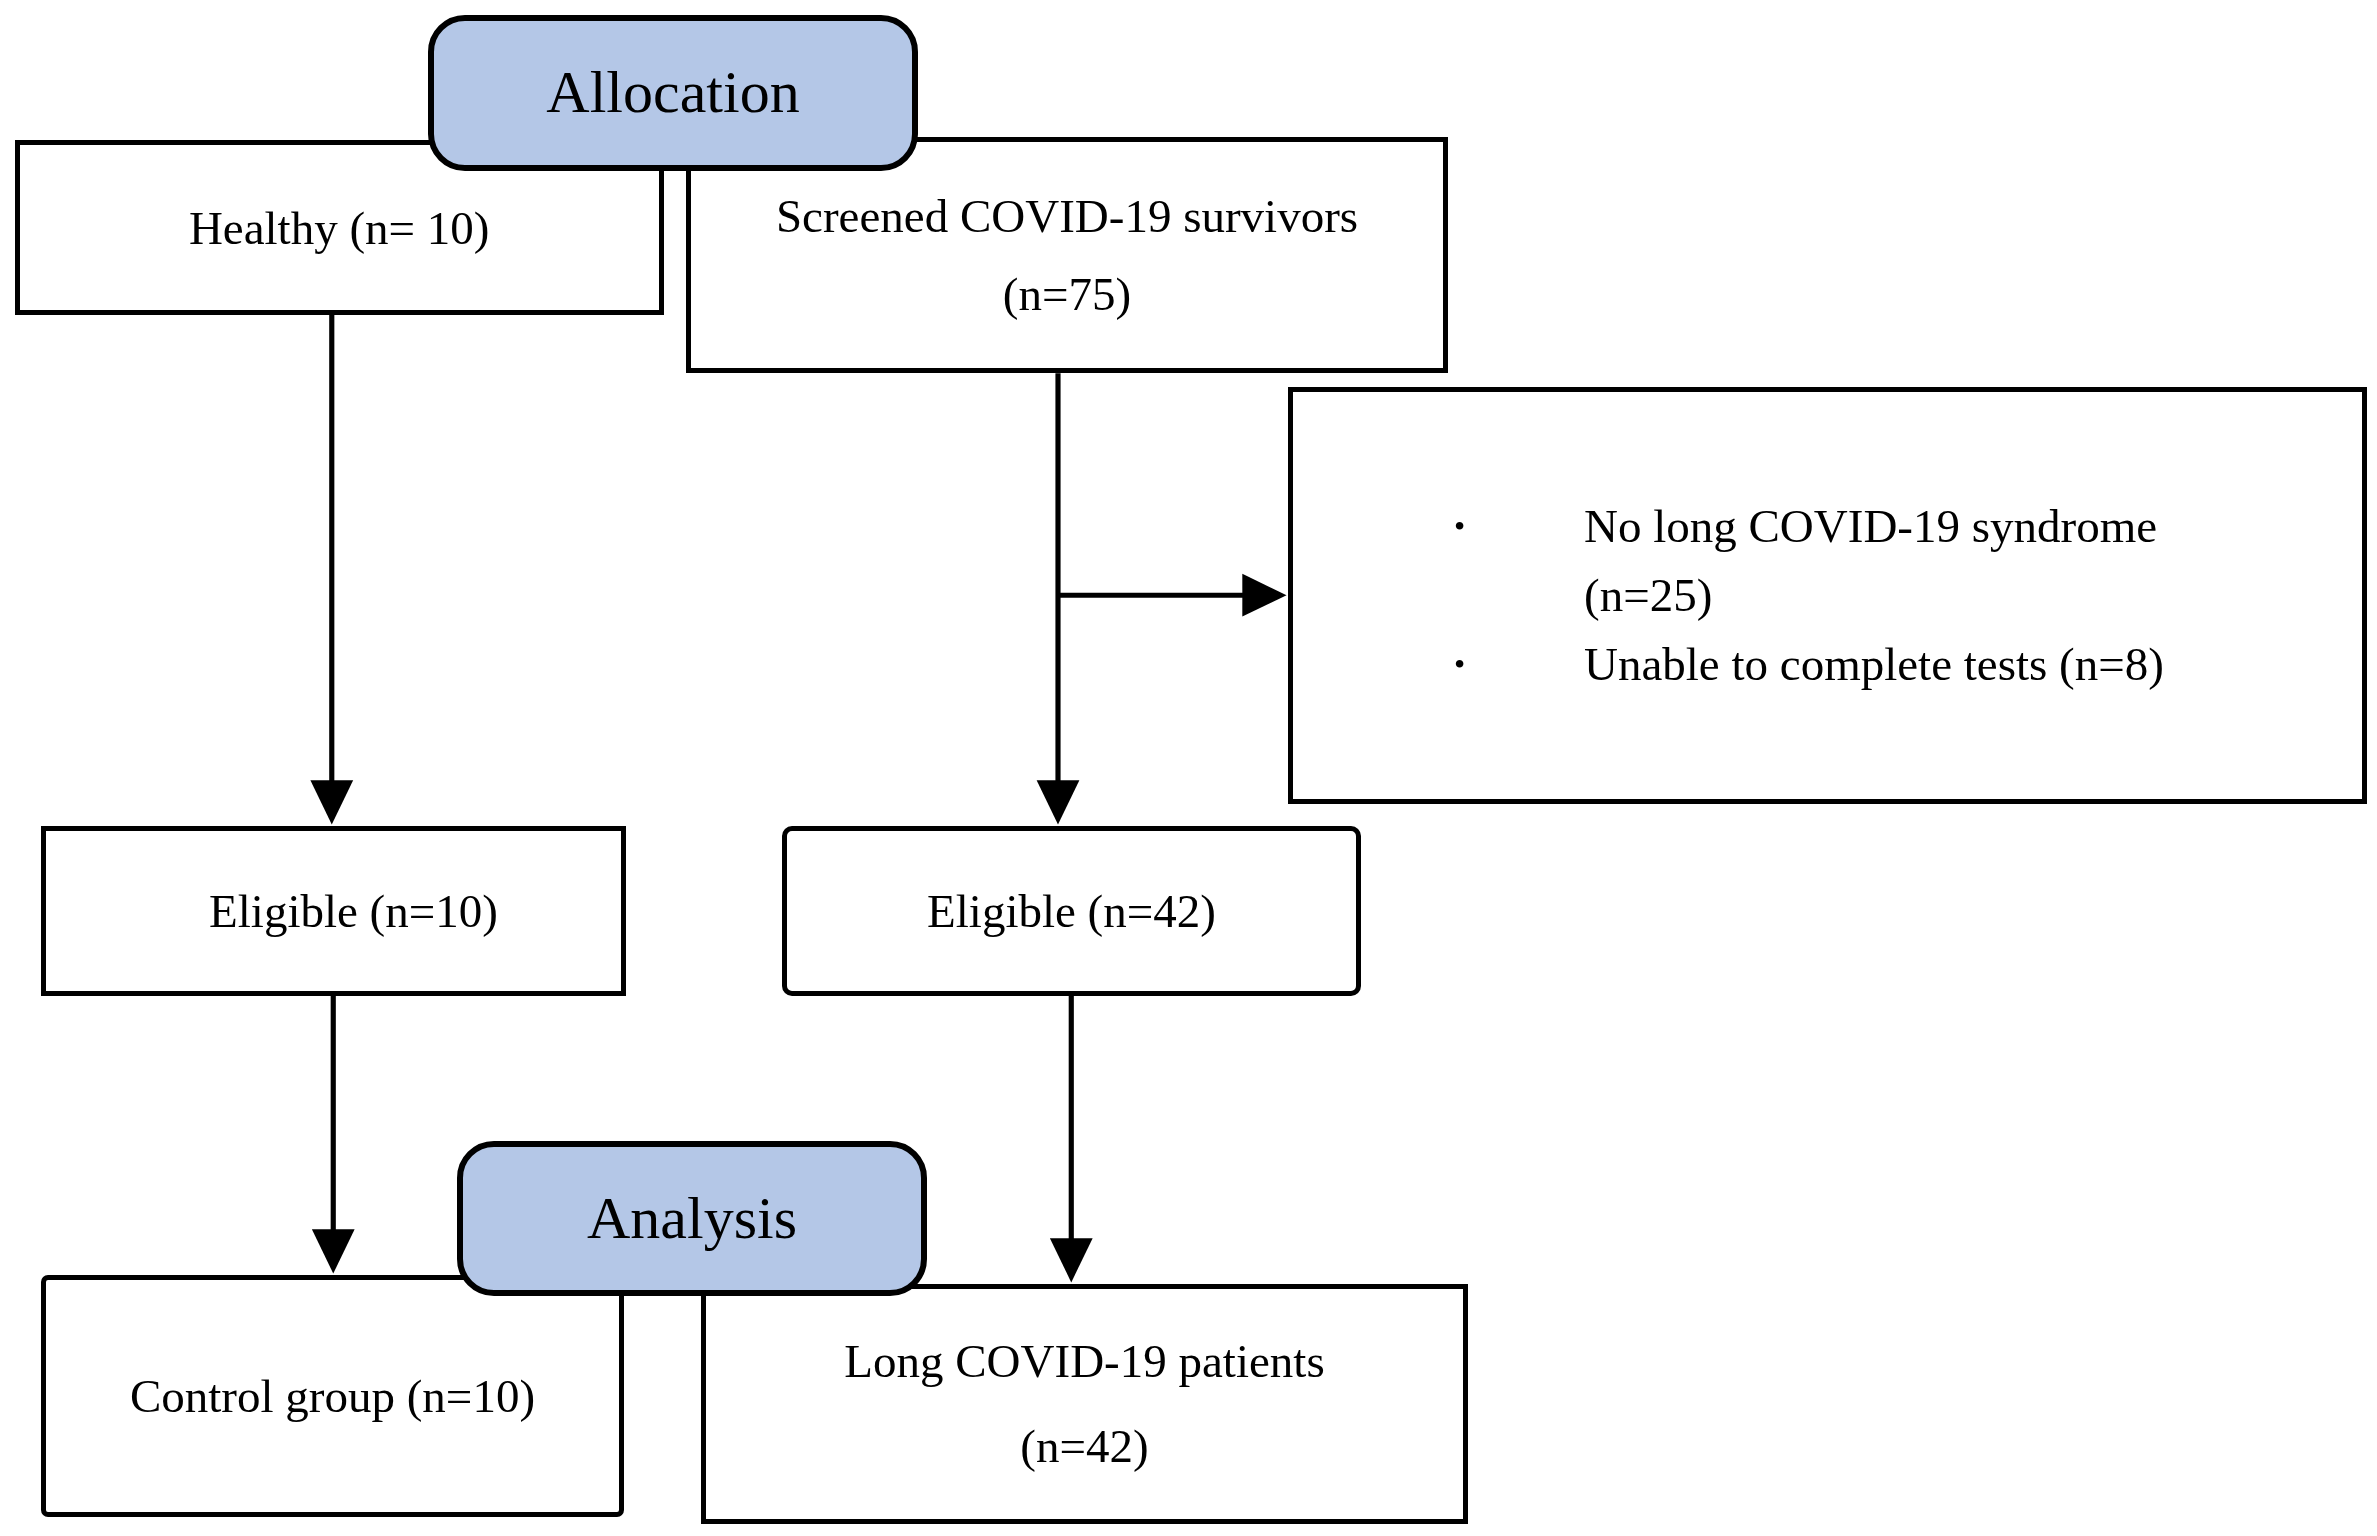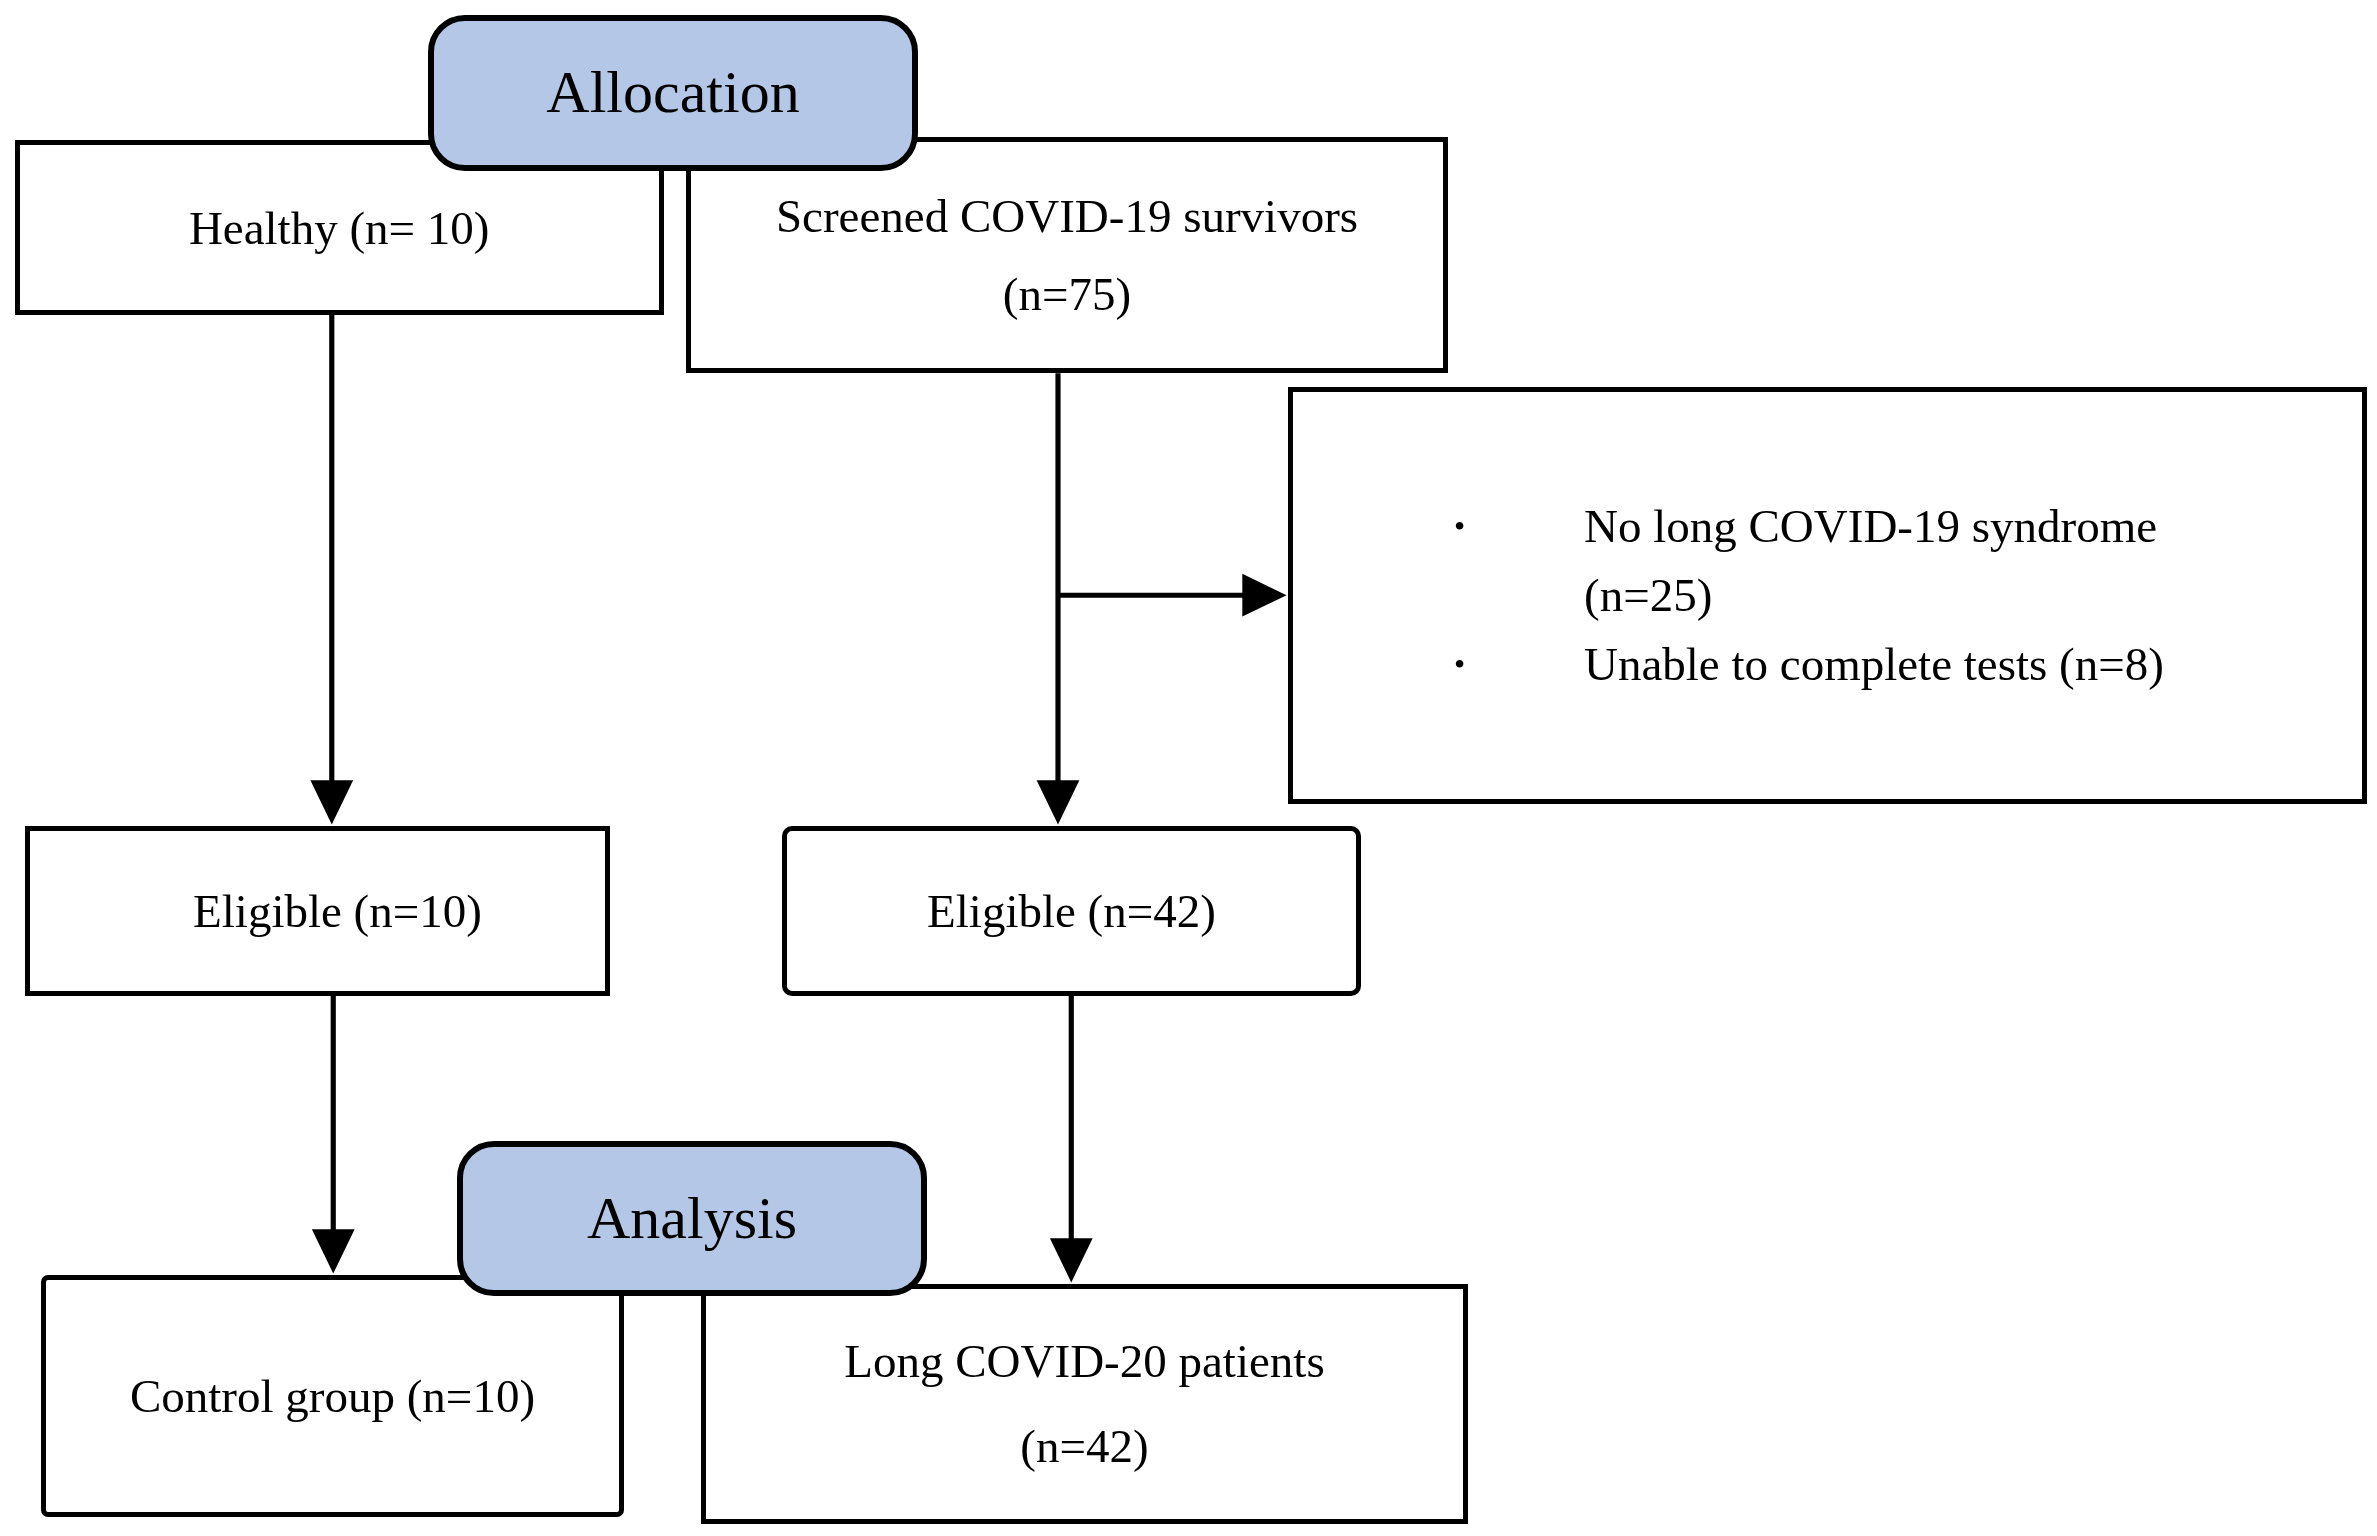"Eligible (n=10)" #eligible-control { left: 25px -> 41px }
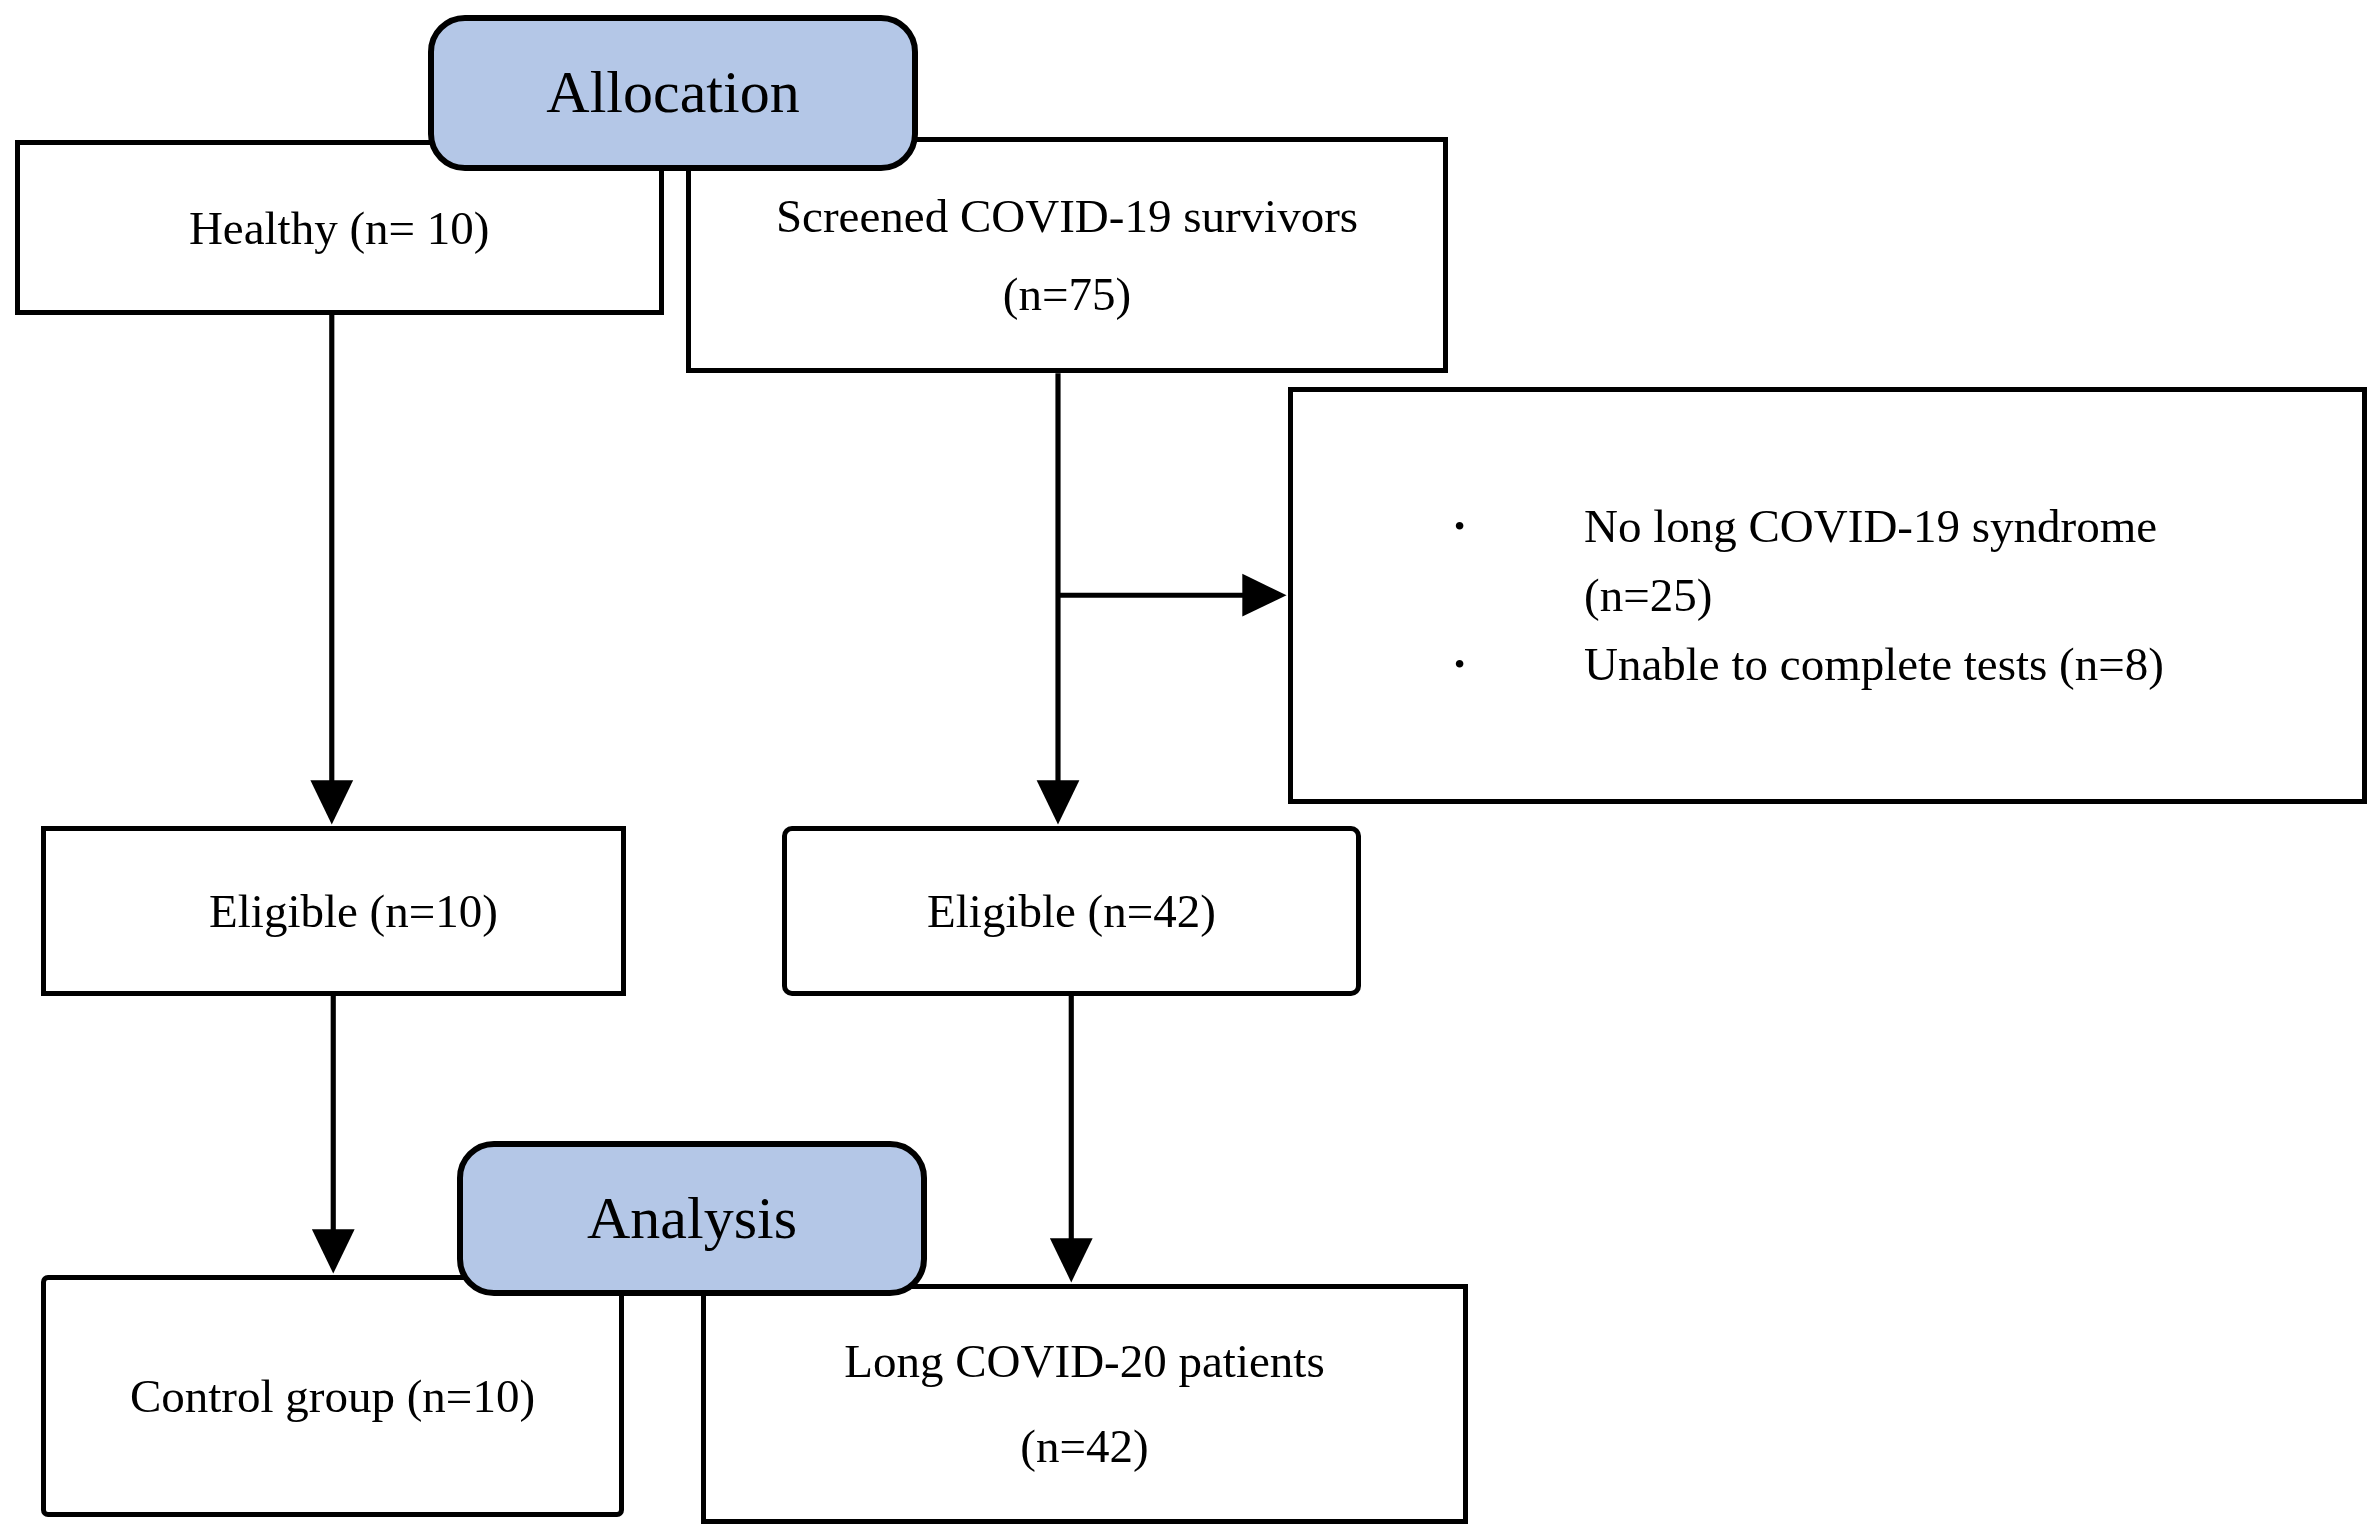"Long COVID-20 patients" div { text: COVID-20 -> COVID-19 }
